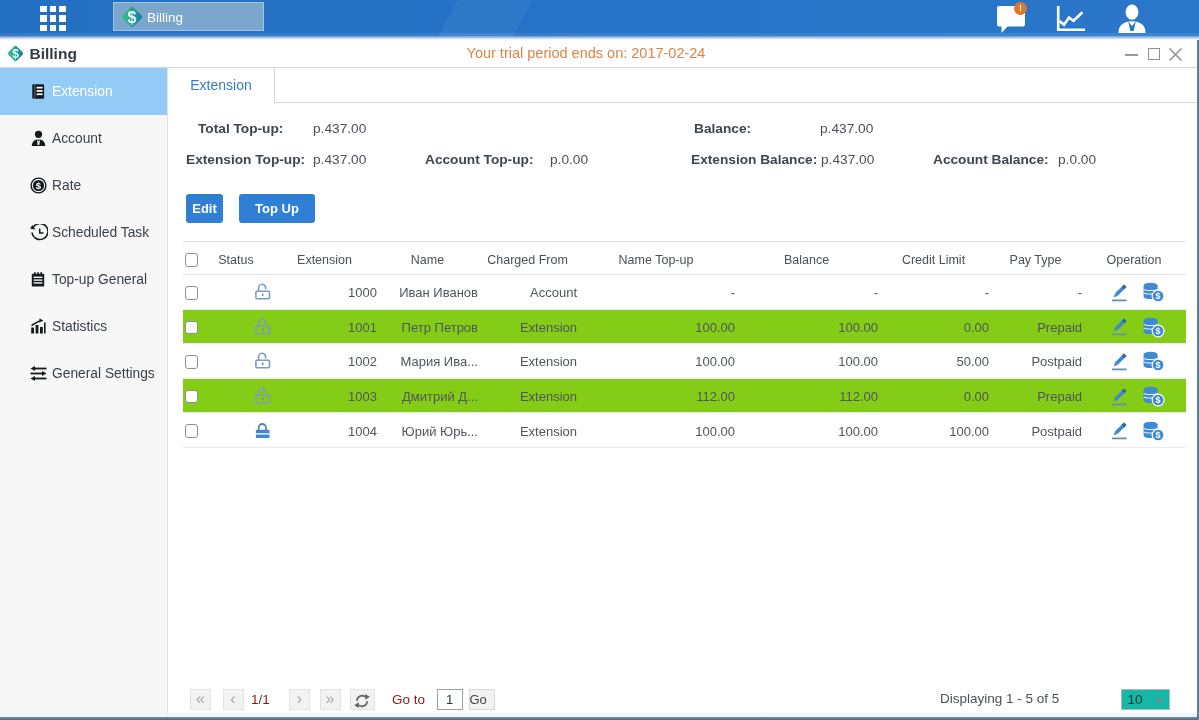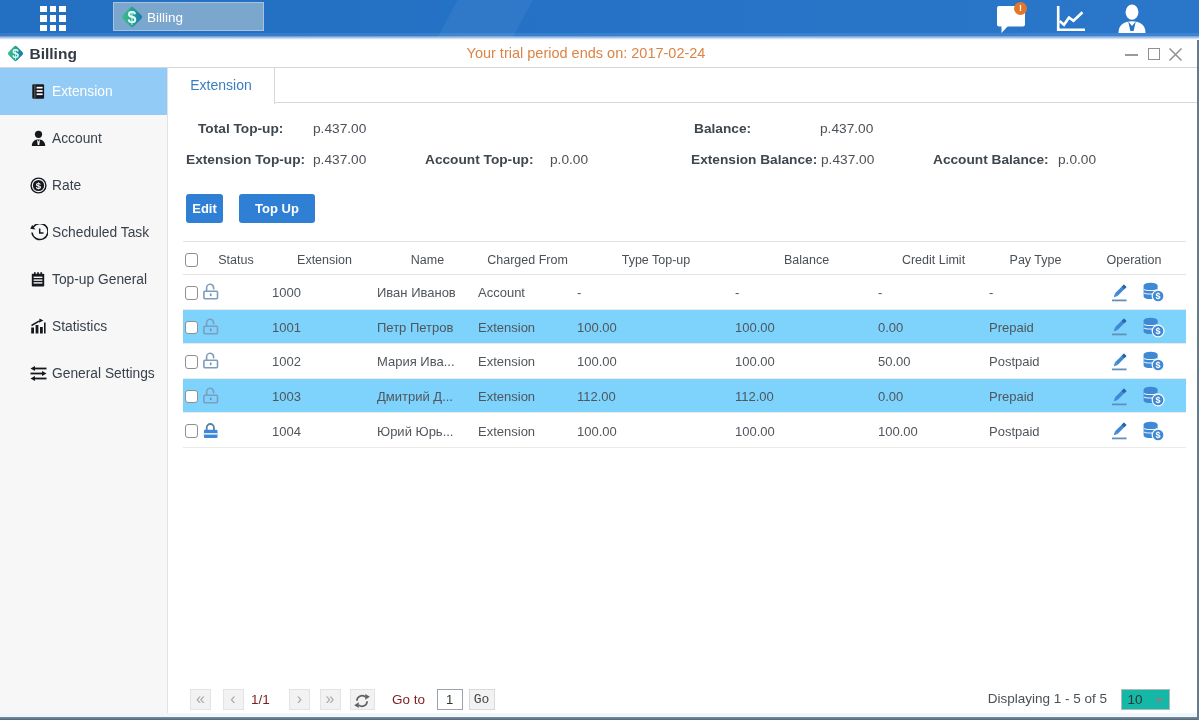"Type Top-up" th { text: Type -> Name }
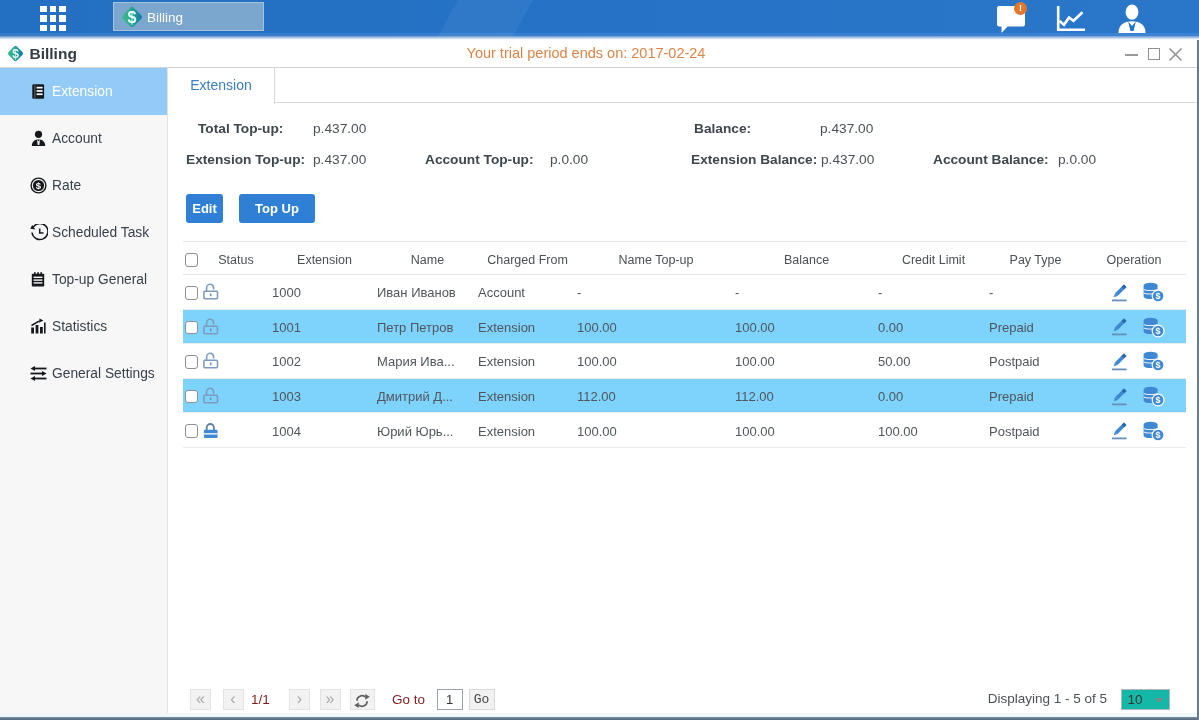"1000" #tbl td { text-align: left -> right }
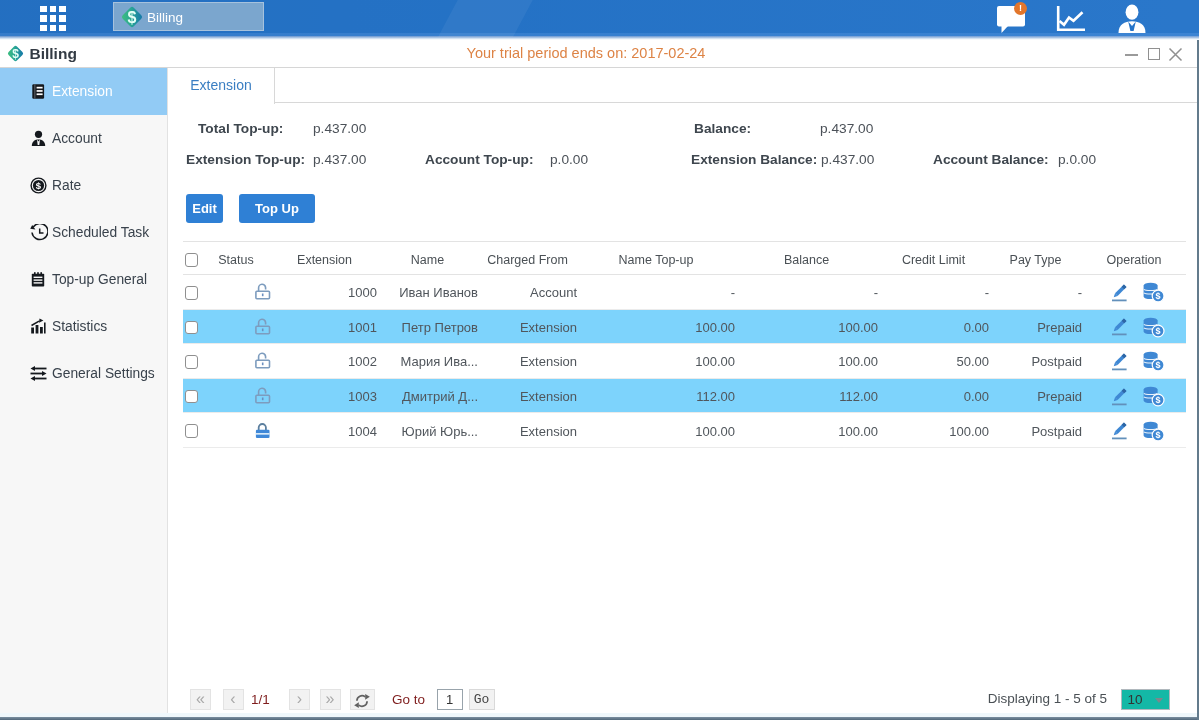"1001" #tbl tr.alt td { background: #7dd3fc -> #84cc16 }
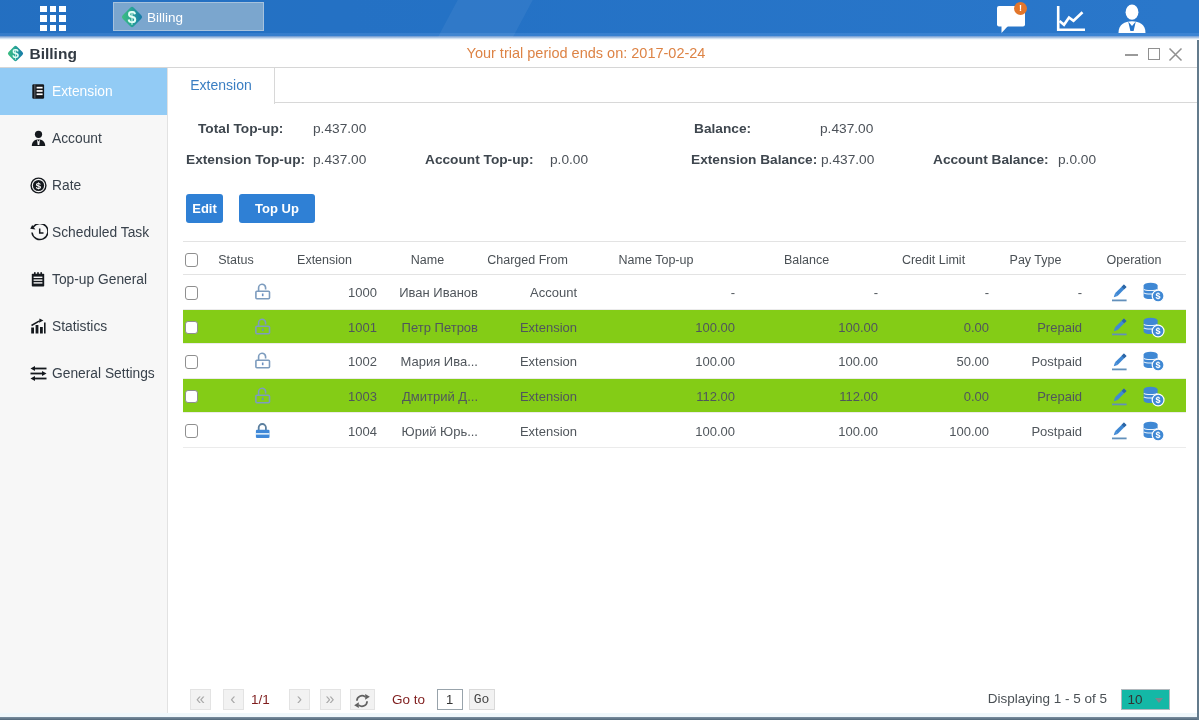"Go" #gobtn { font-family: Liberation Mono, monospace -> none; text-align: center -> left }
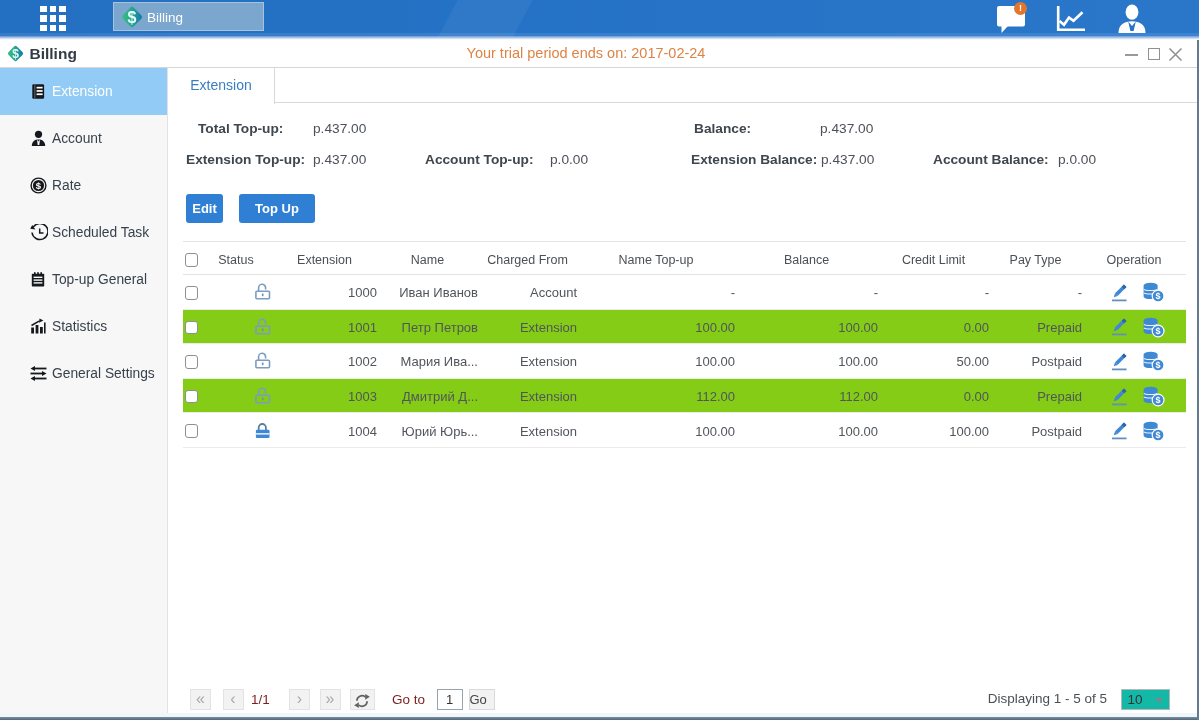"Displaying 1 - 5 of" #disp { text-align: right -> none }
